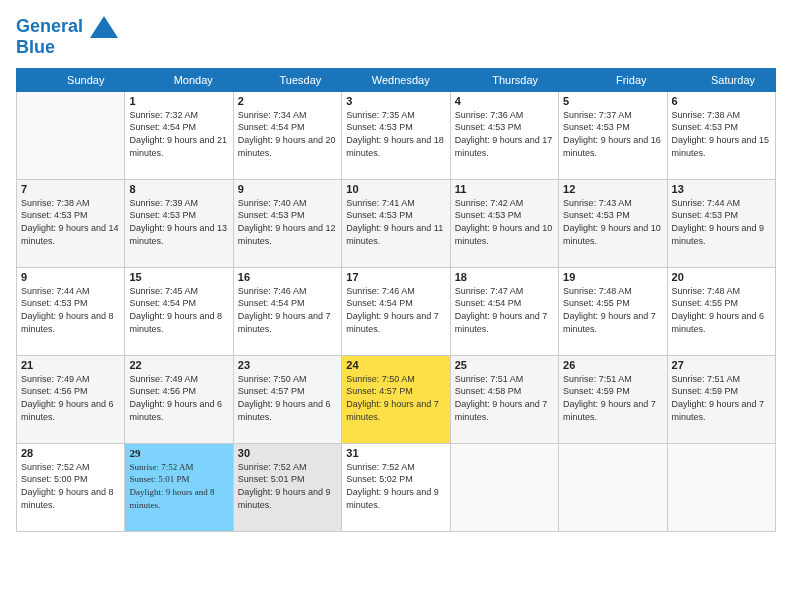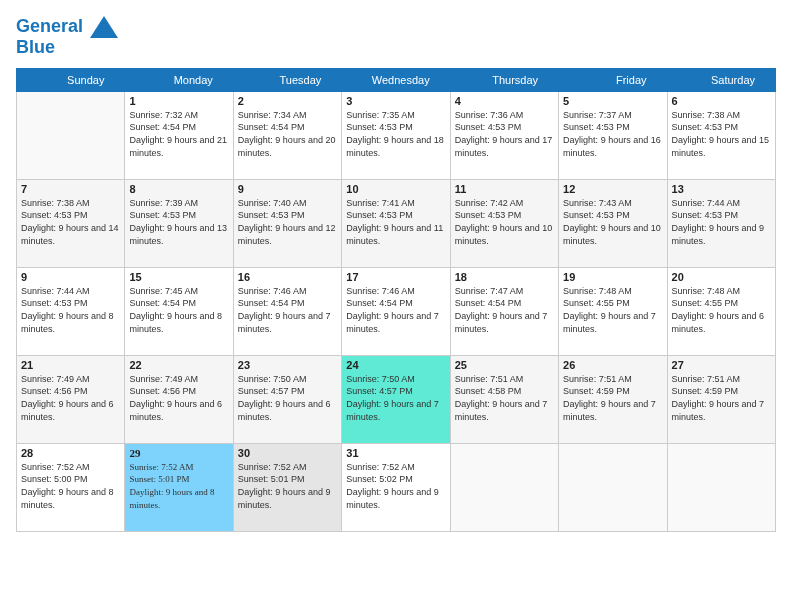"24" td { background: #5eead4 -> #fde047 }
